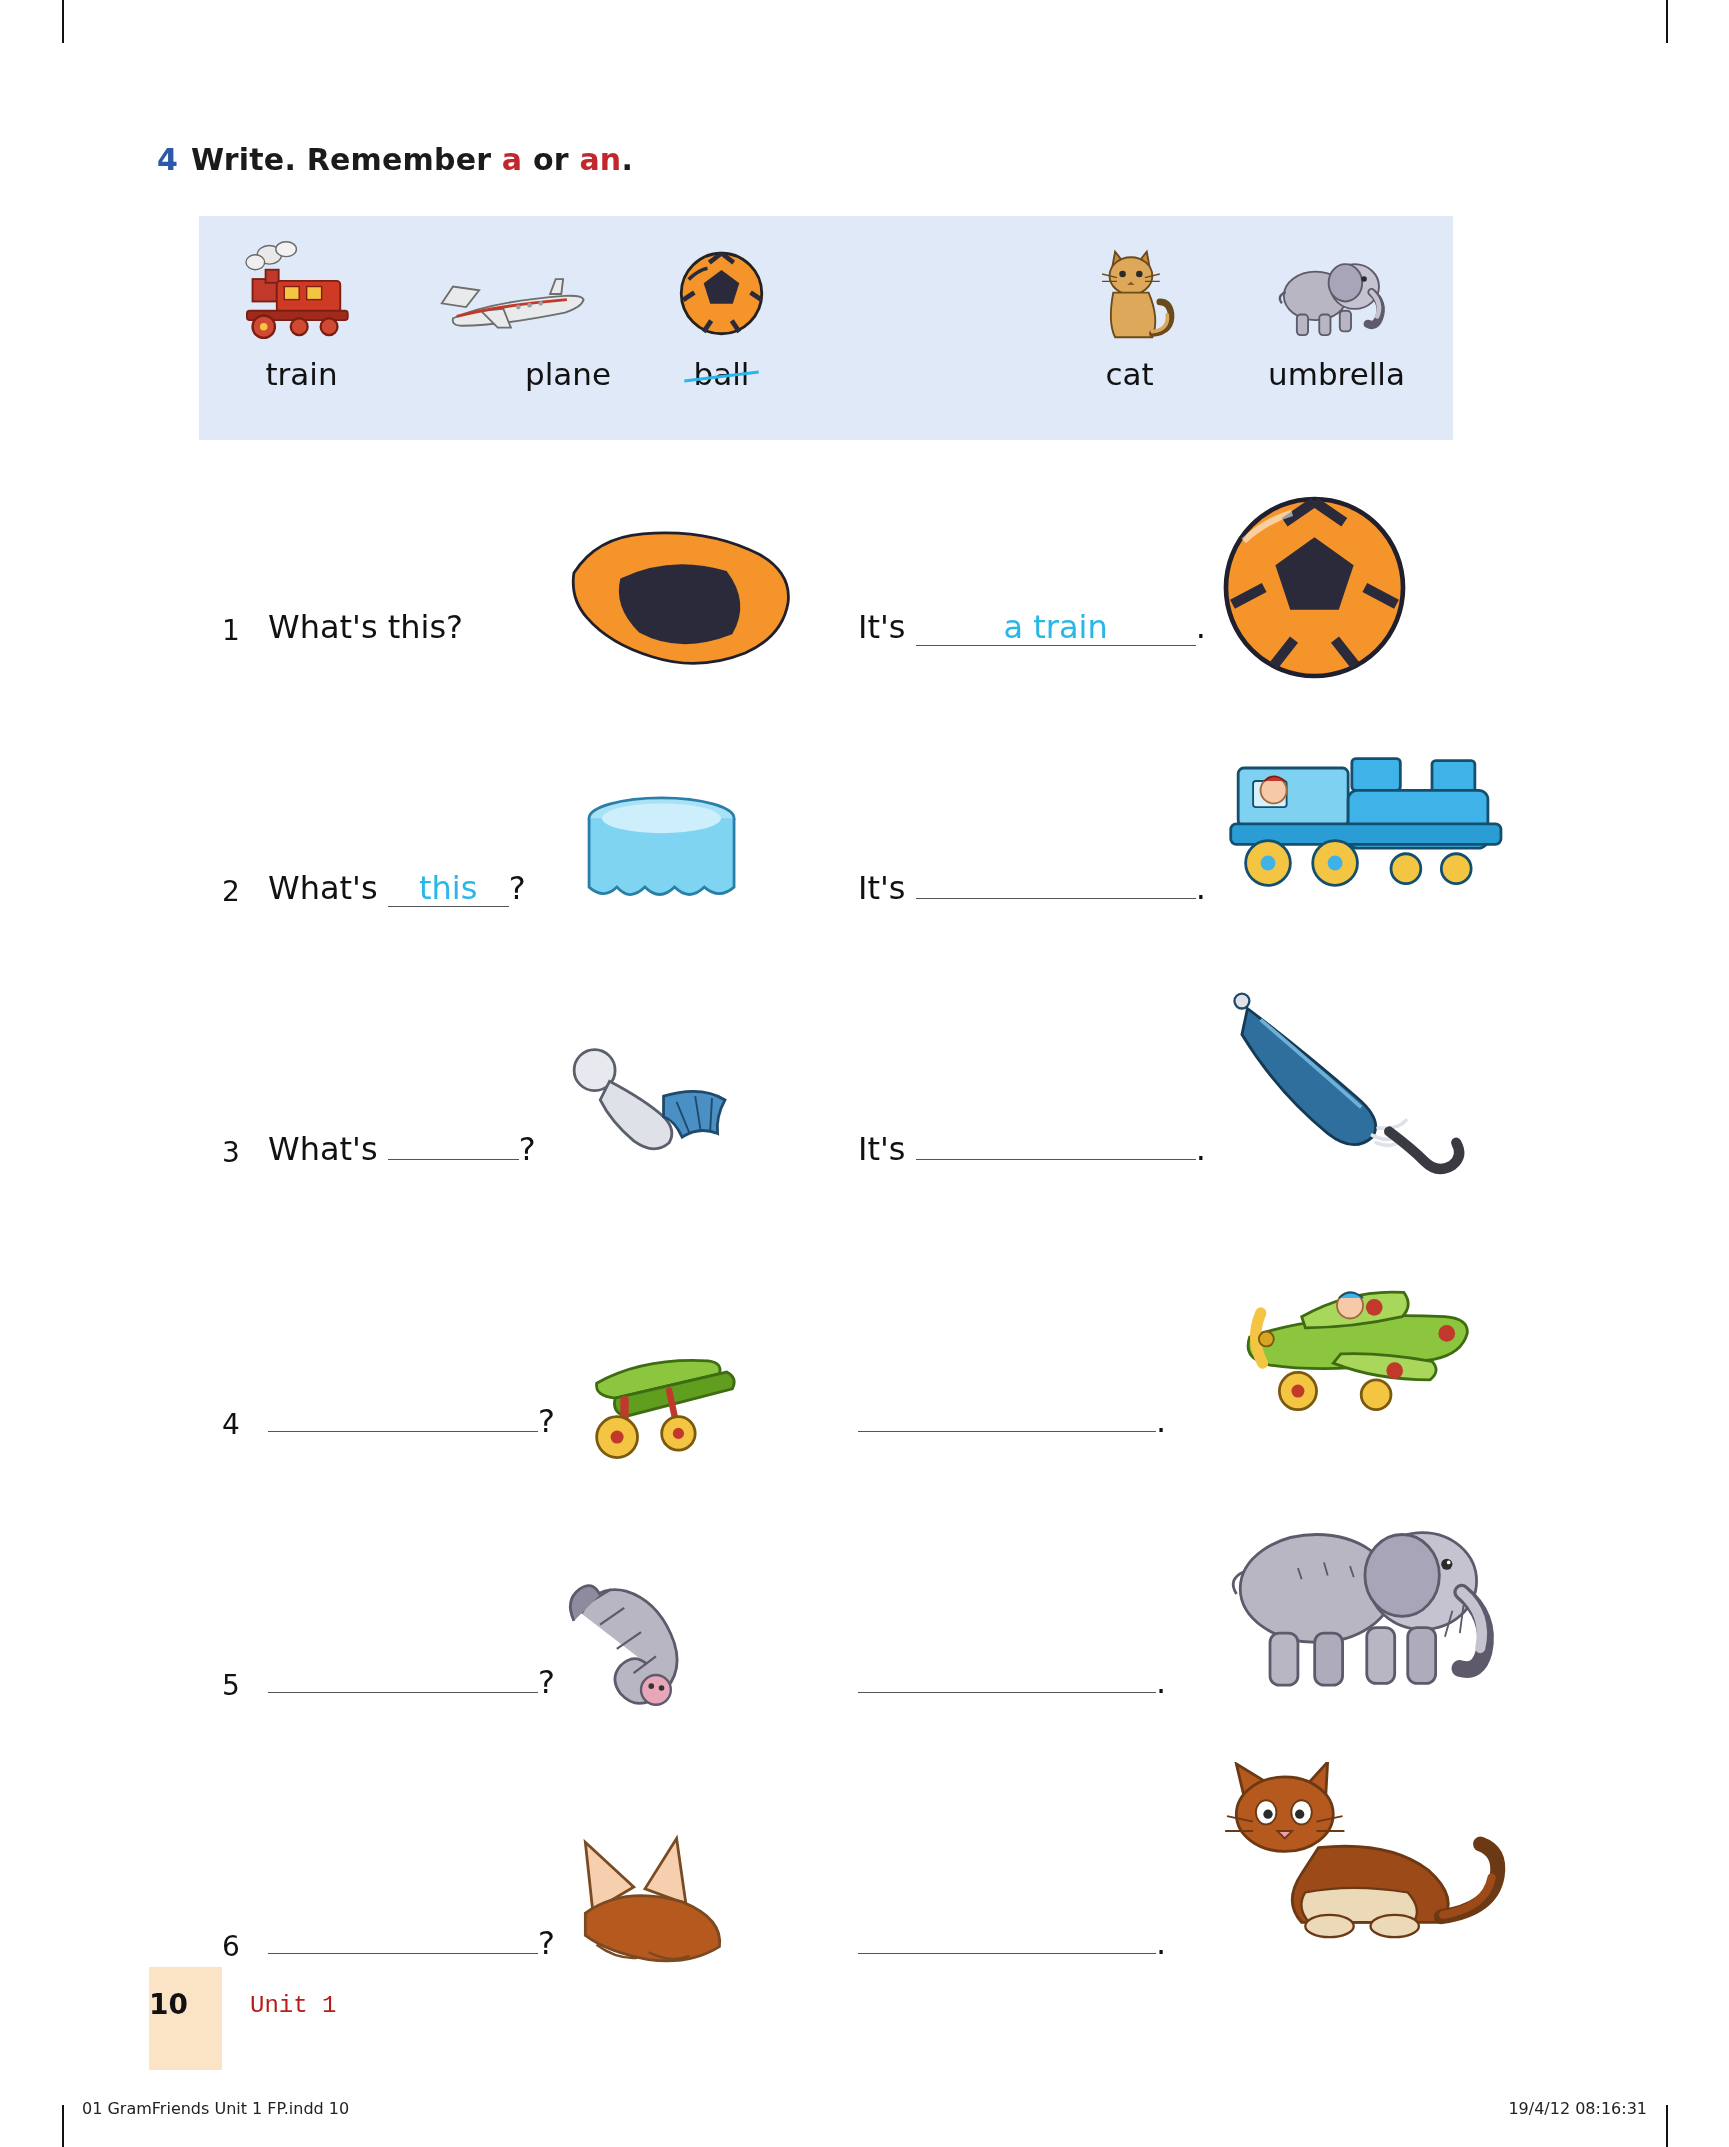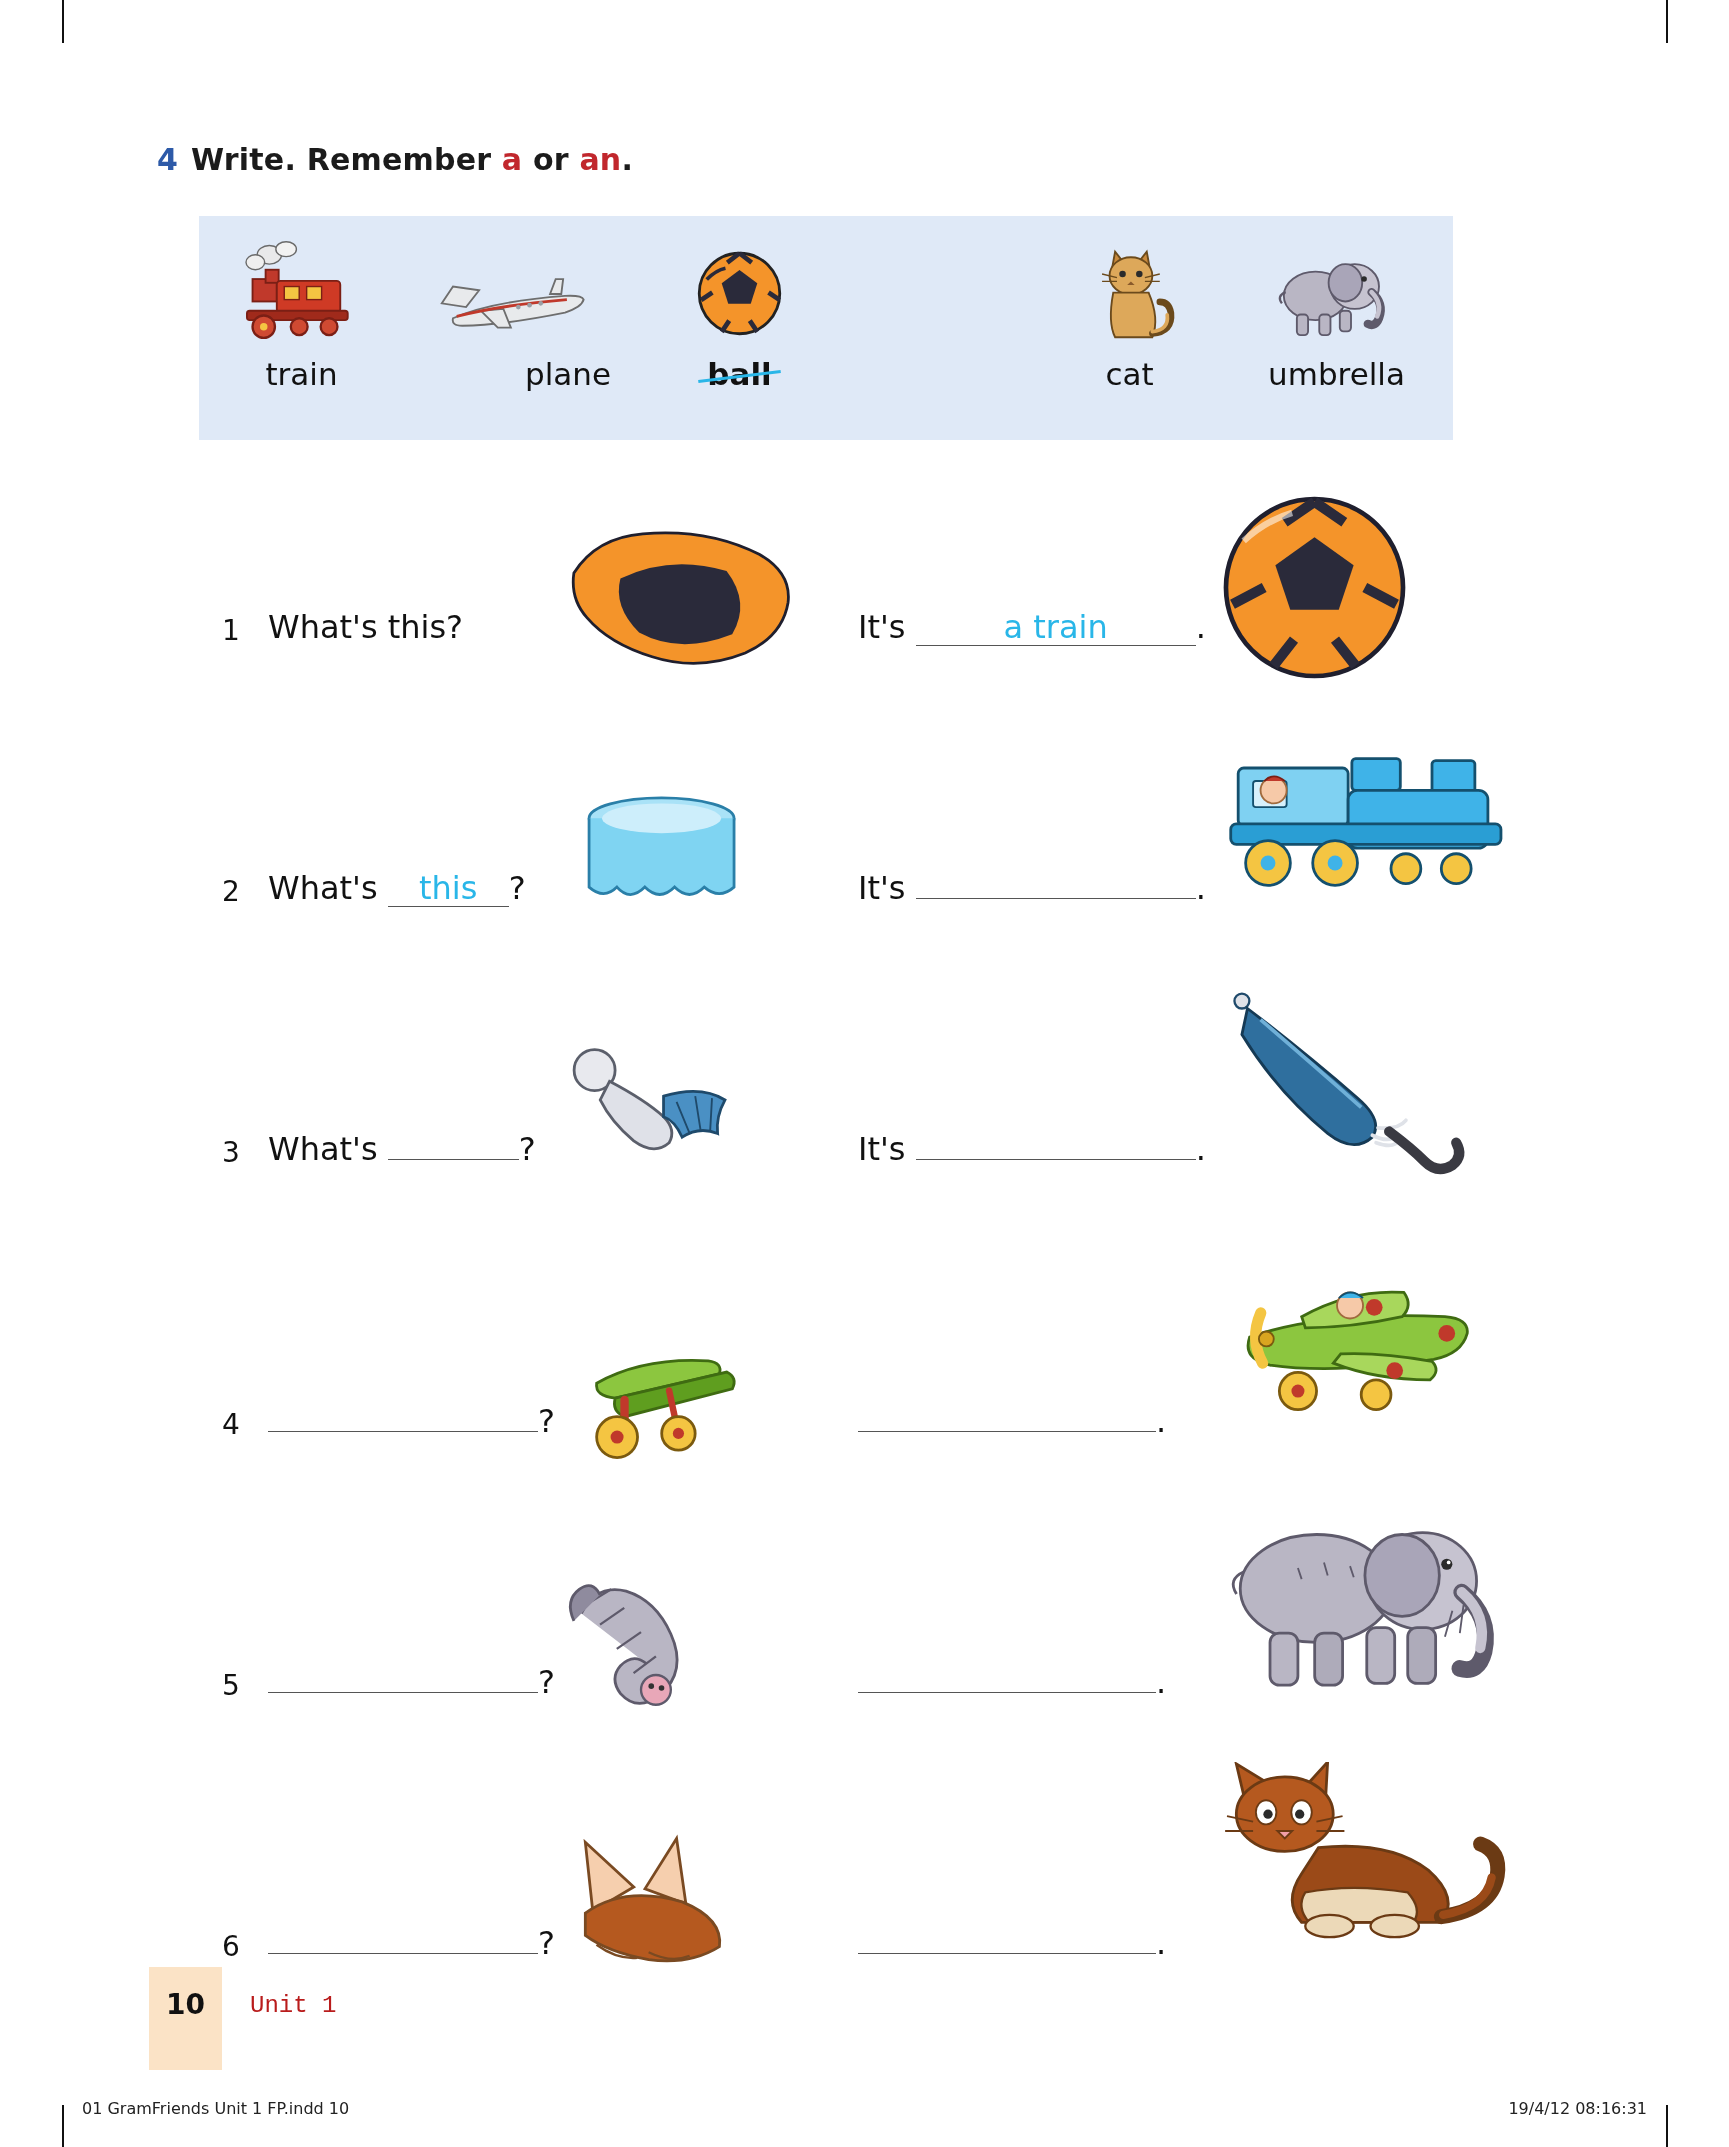"ball" div.wb-item { font-weight: bold -> none; left: 438px -> 420px }
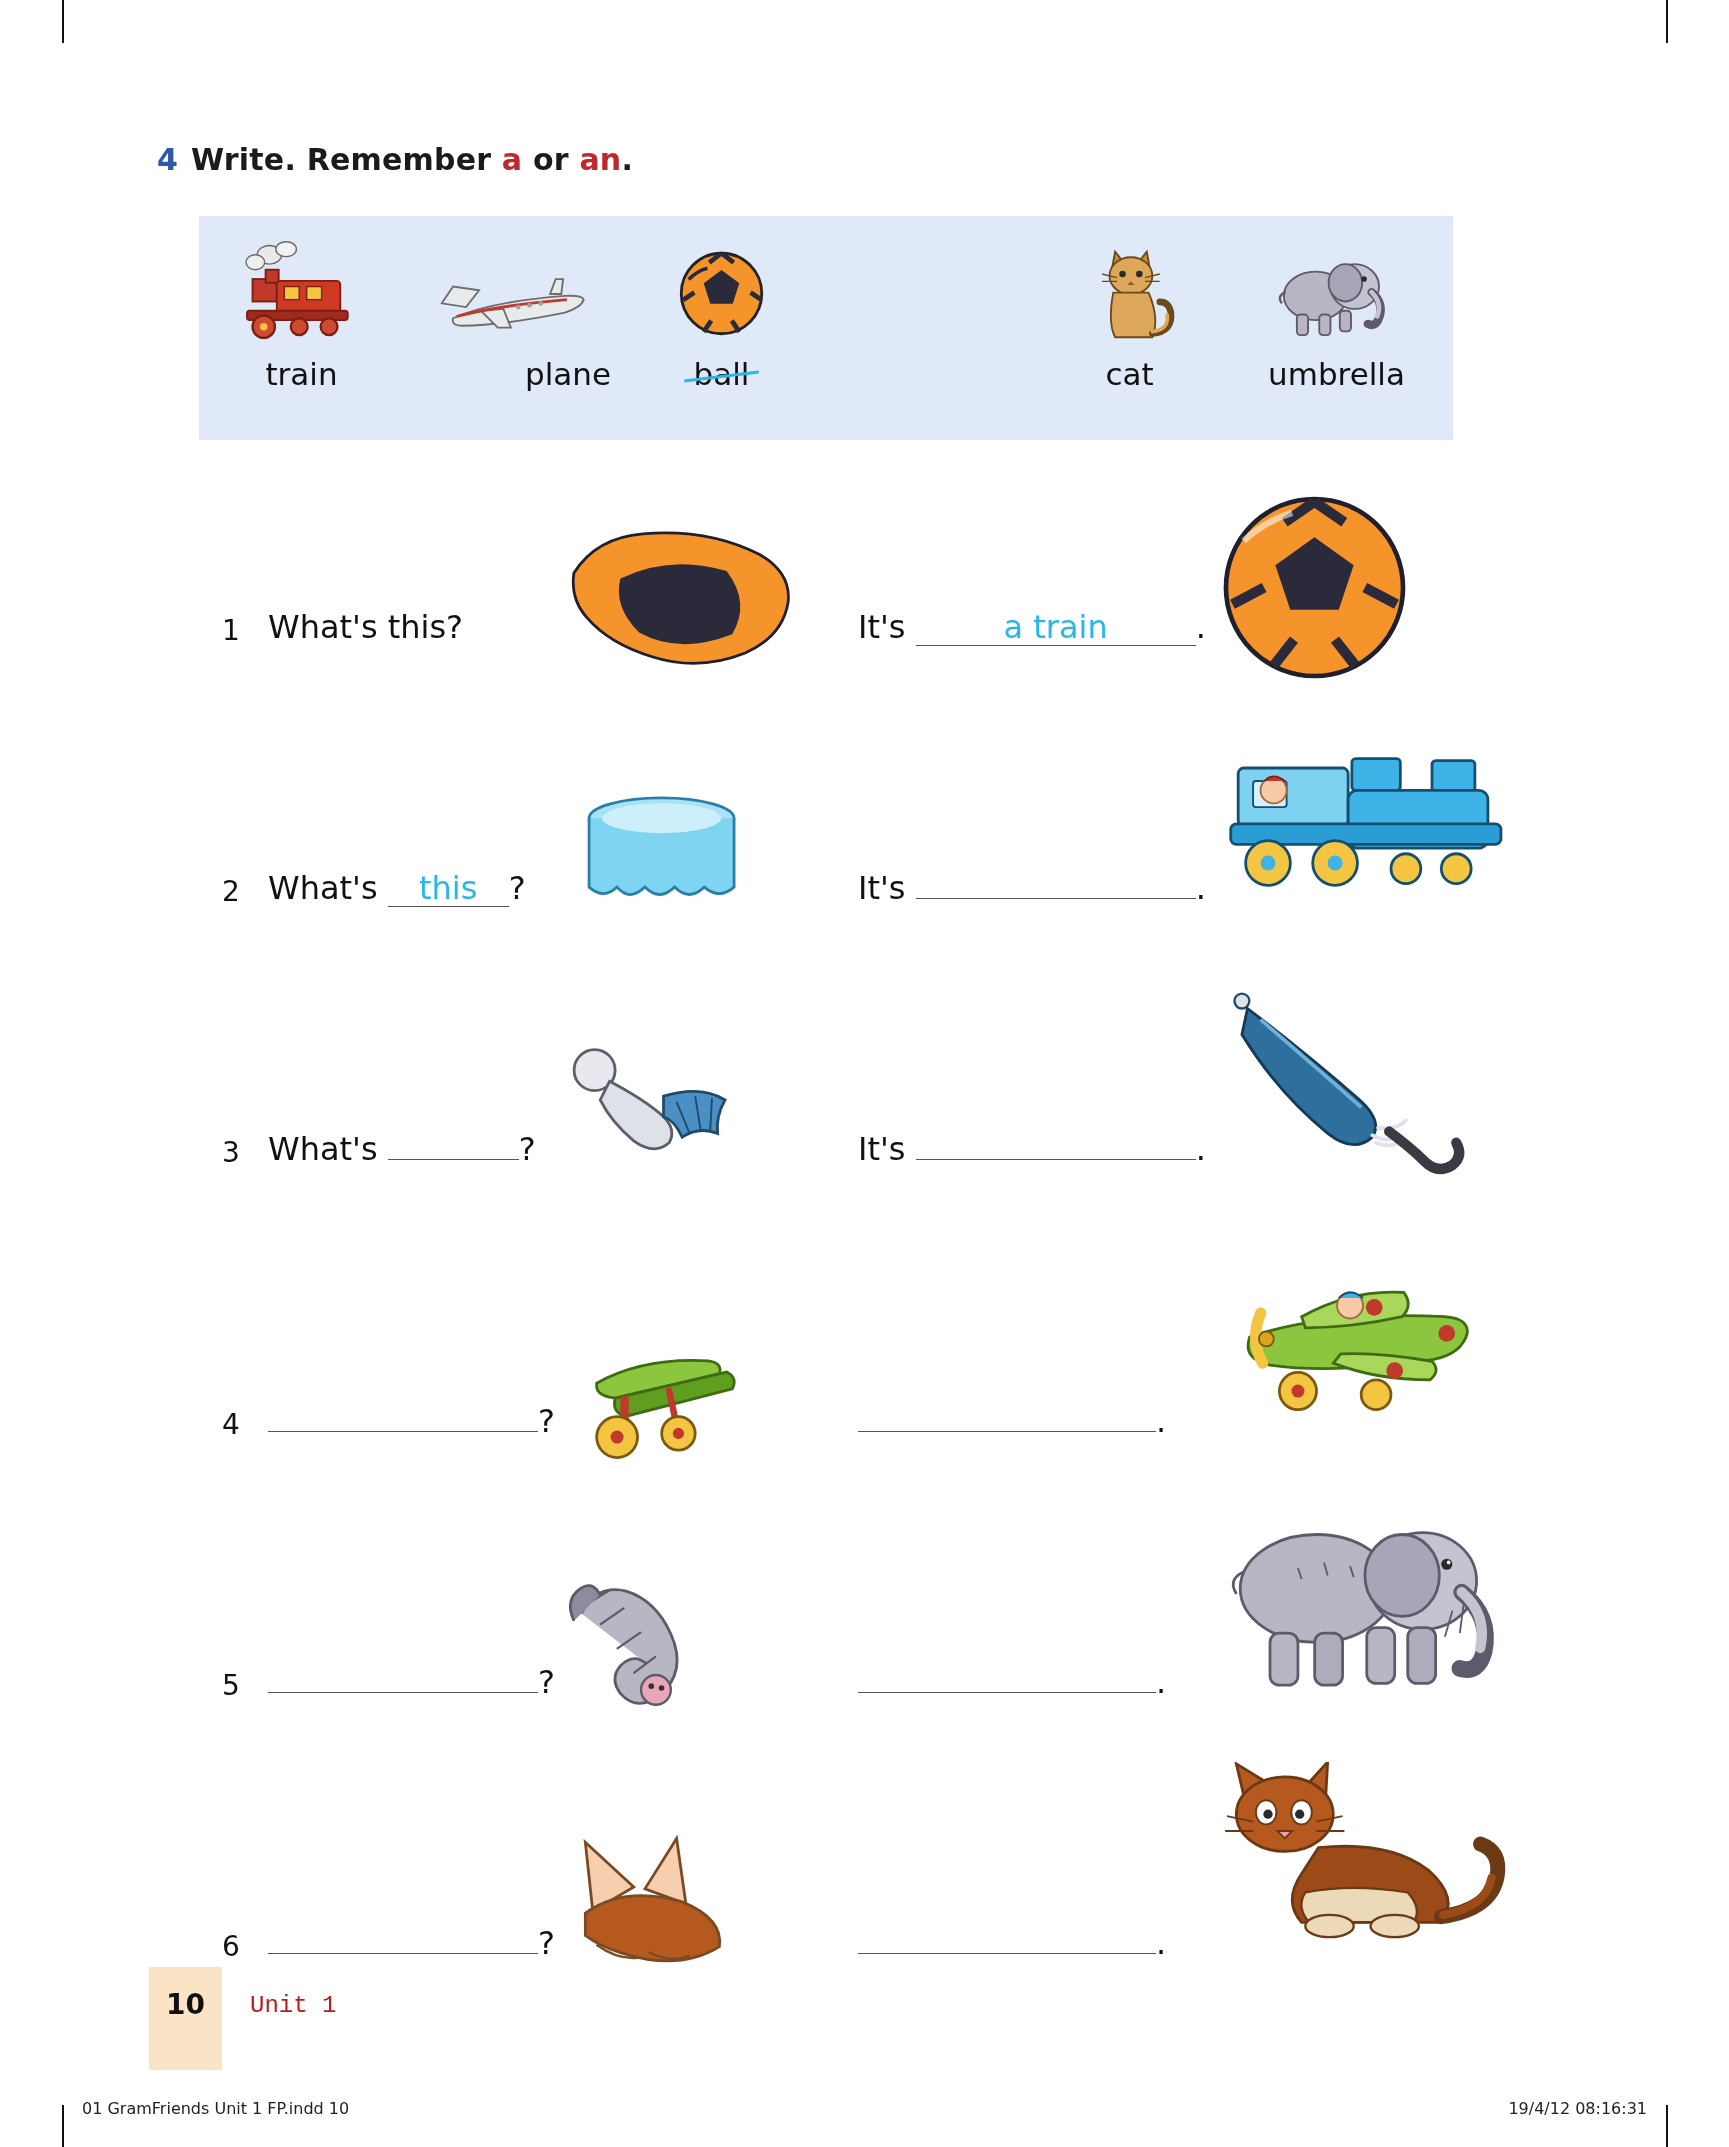"10" .page-num { text-align: center -> none }
